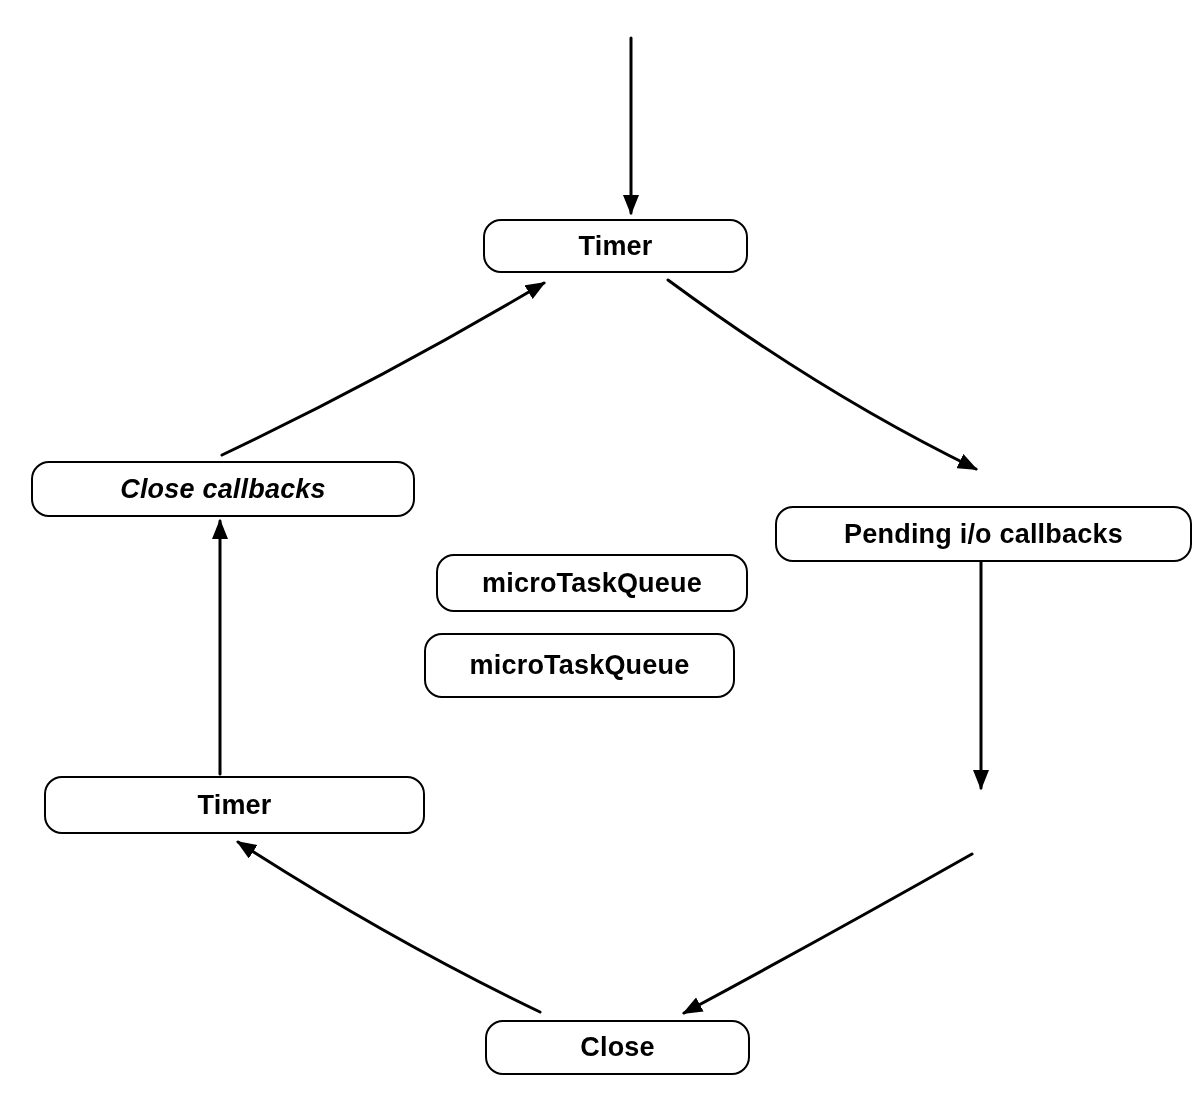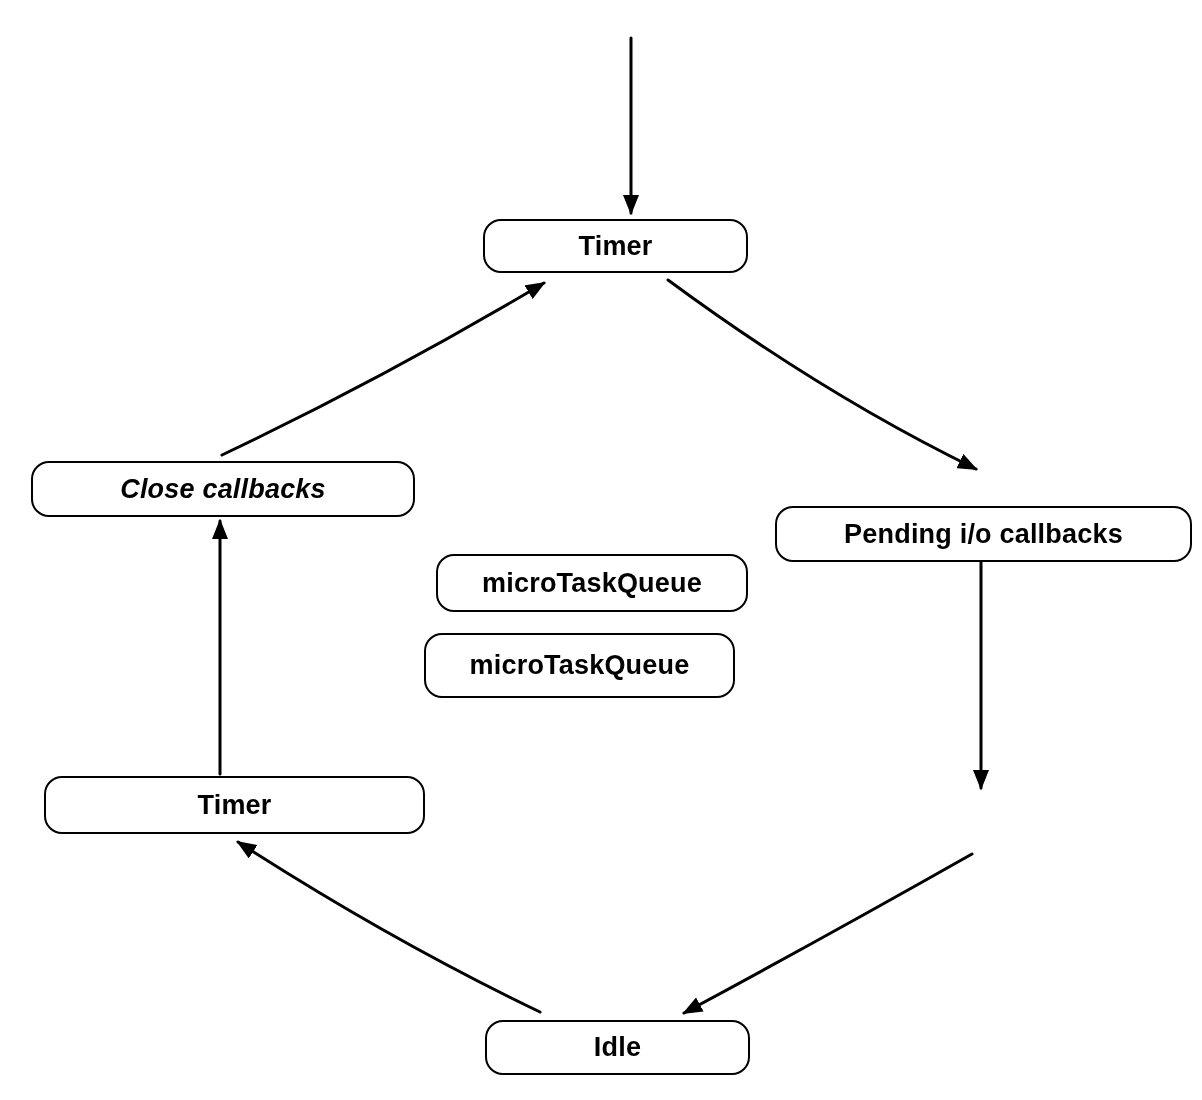"Idle" span.node-label { text: Idle -> Close }
